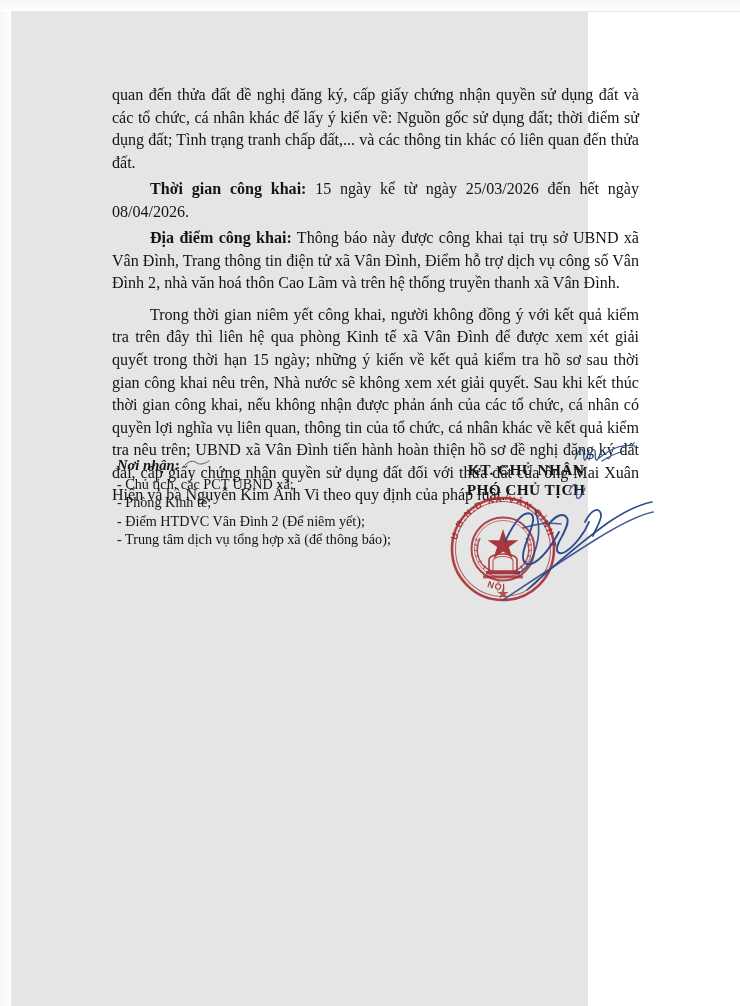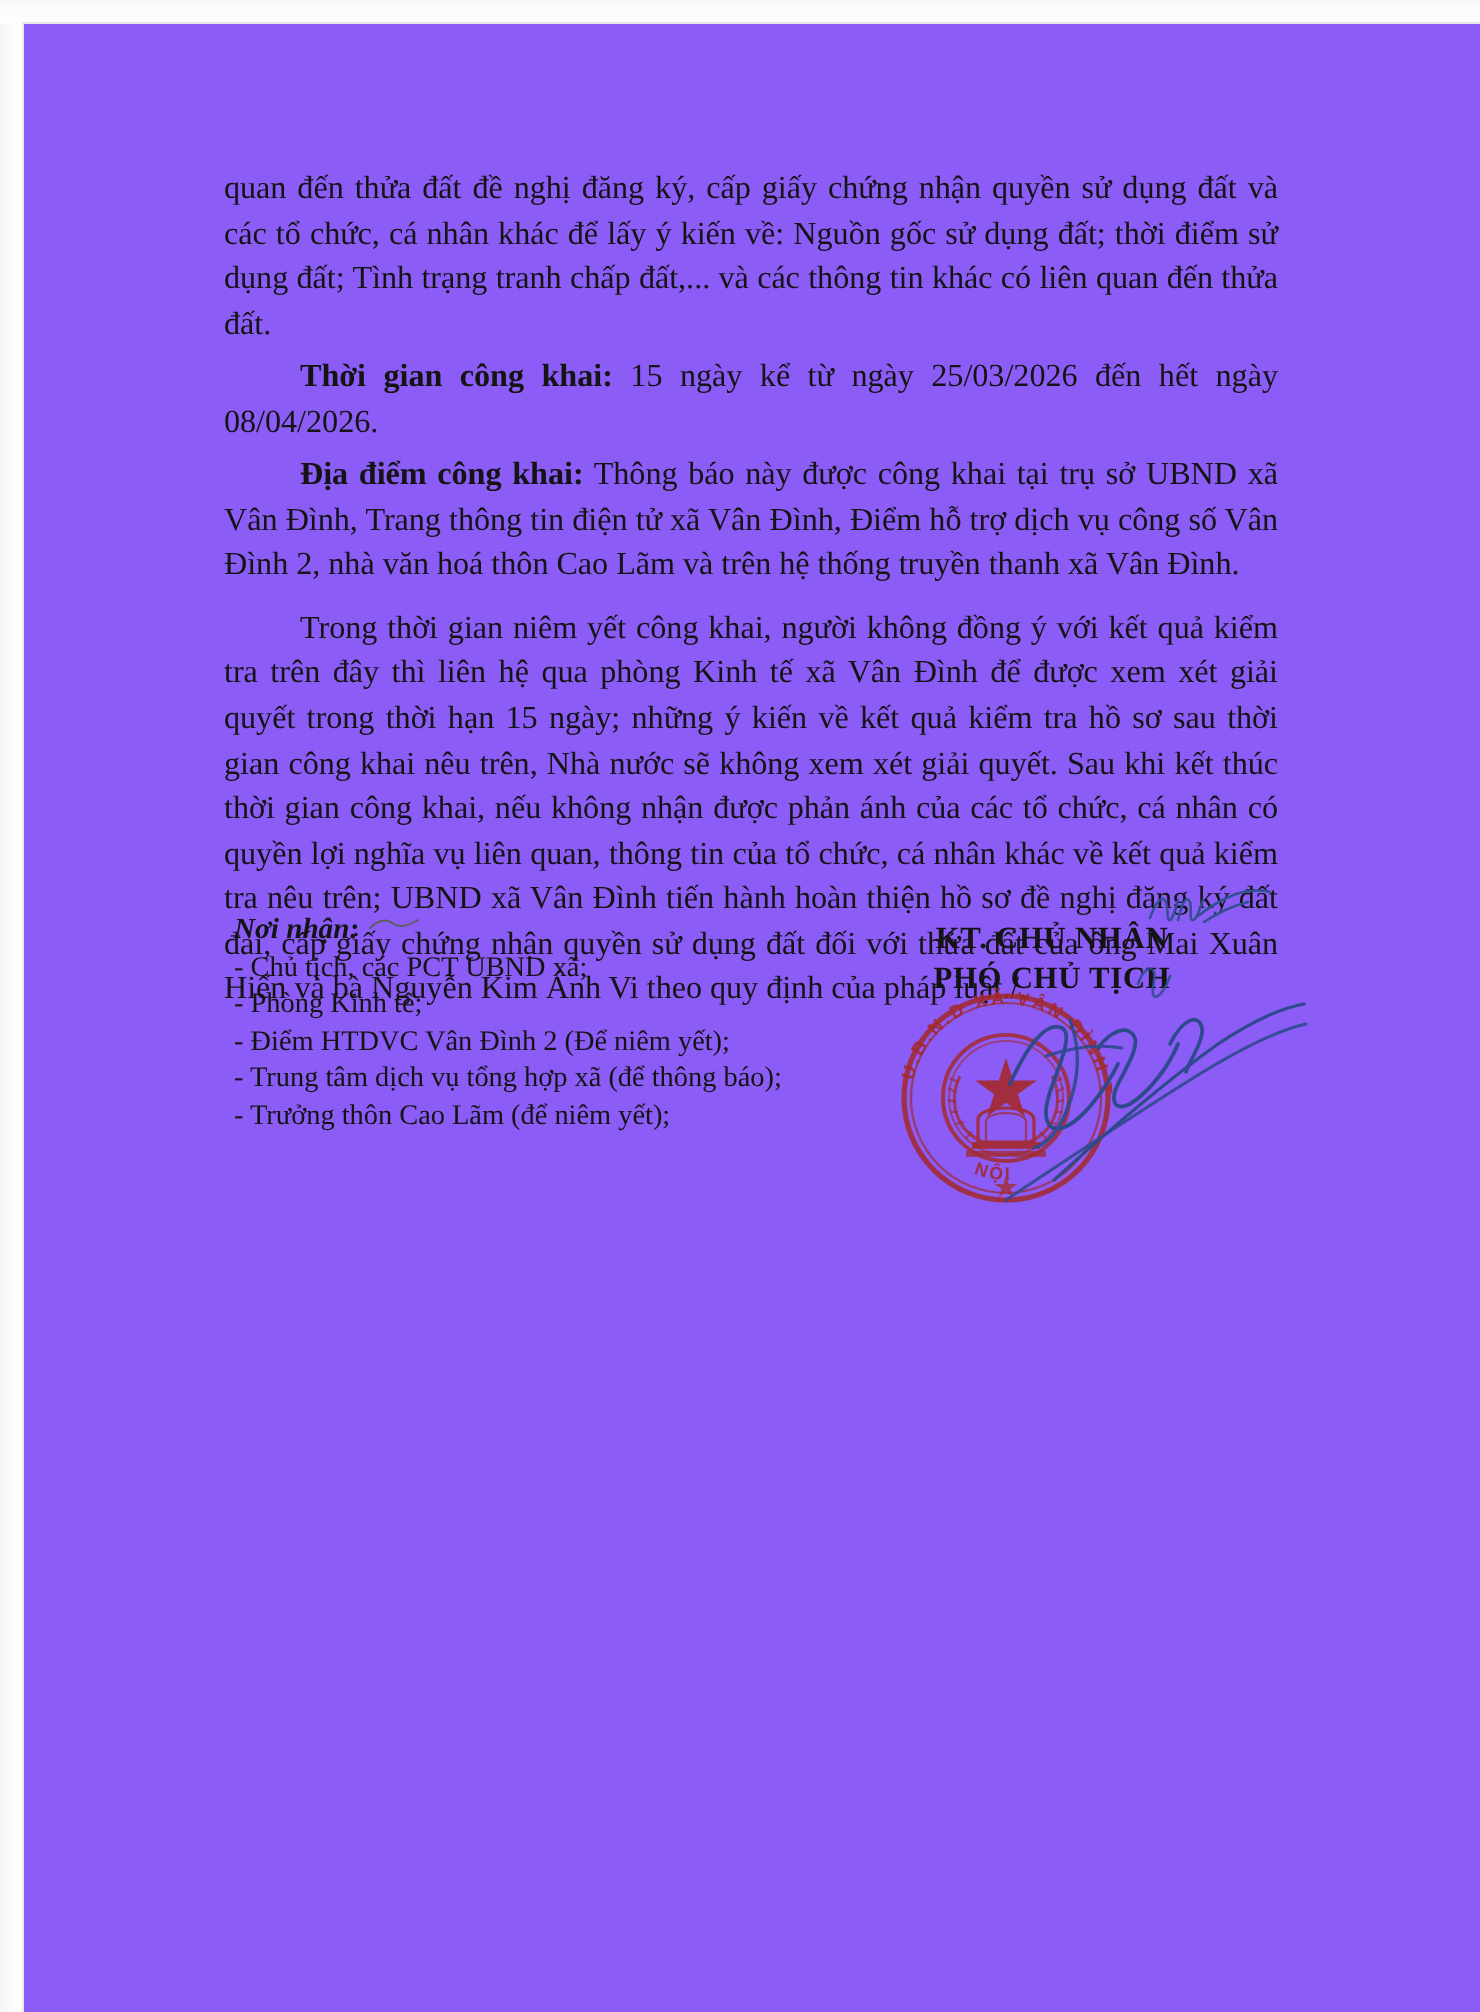"quan đến thửa đất đề" #page-sheet { background: #8b5cf6 -> #e5e5e5; width: 740px -> 588px }
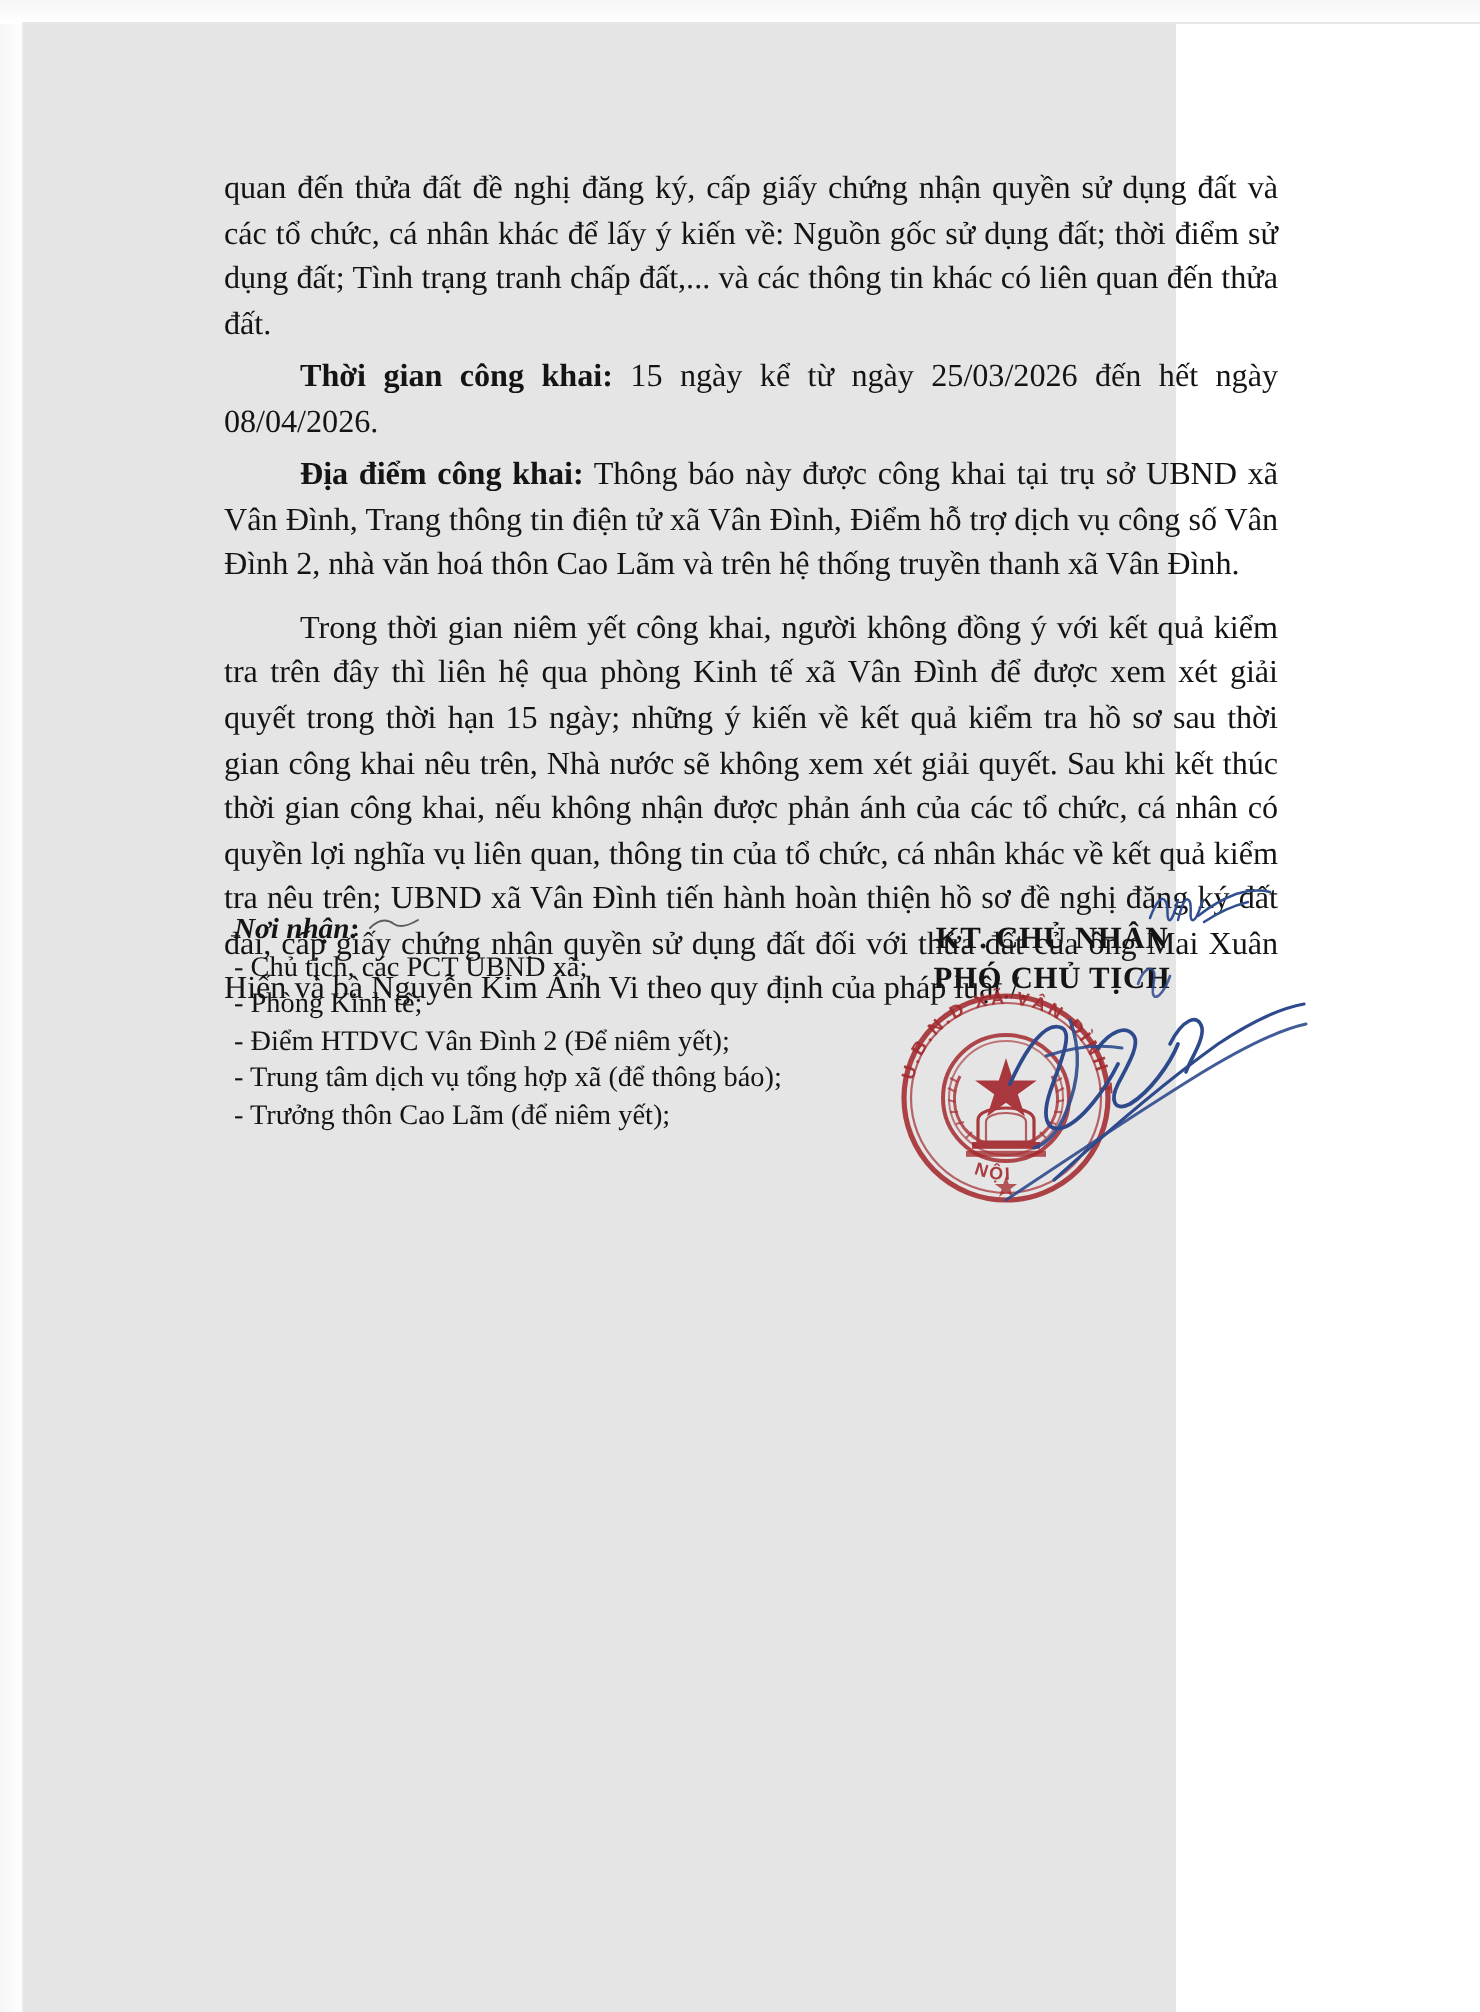"- Trưởng thôn Cao Lãm" p.recipient-item { html: <p>- Trưởng thôn Cao Lãm (để niêm yết);</p> -> none }
